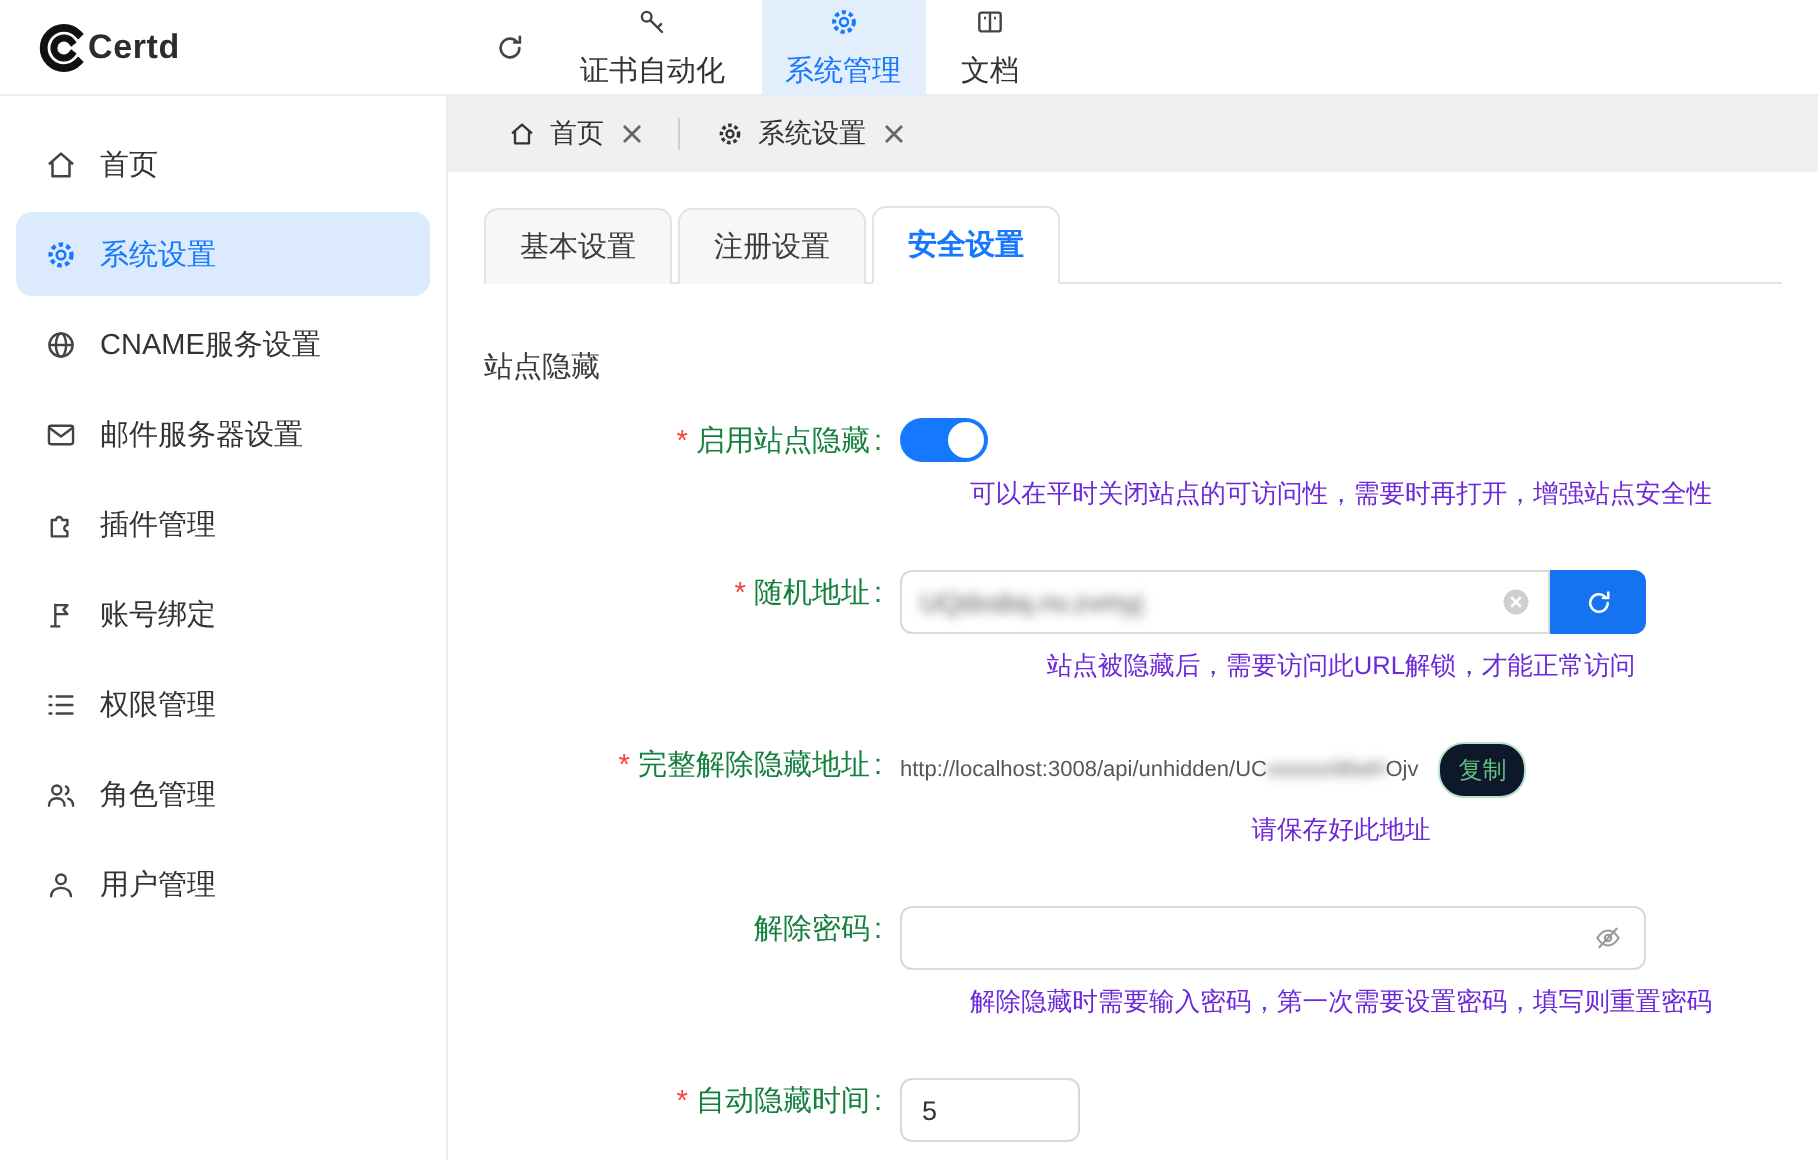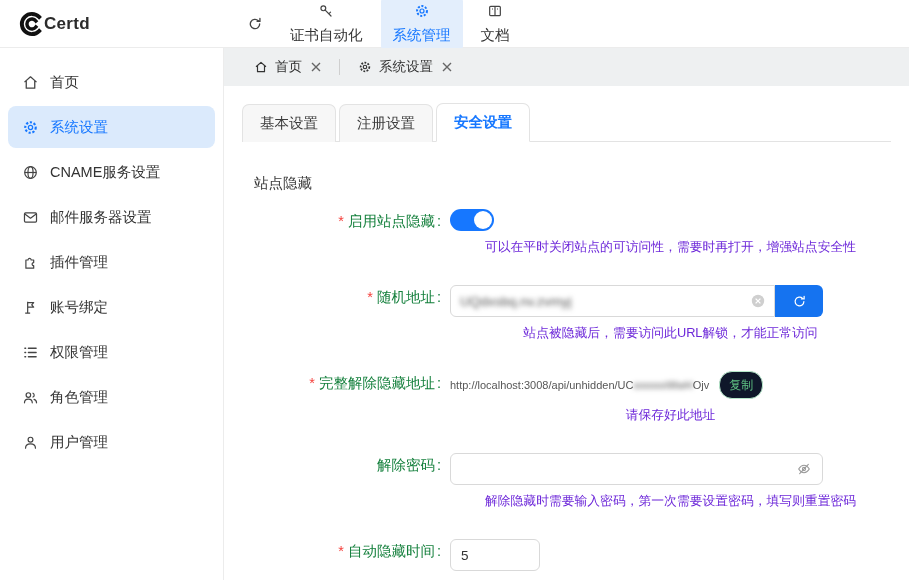"站点隐藏" .section-title { margin: 0 0 16px 12px -> 0 0 16px 0 }
